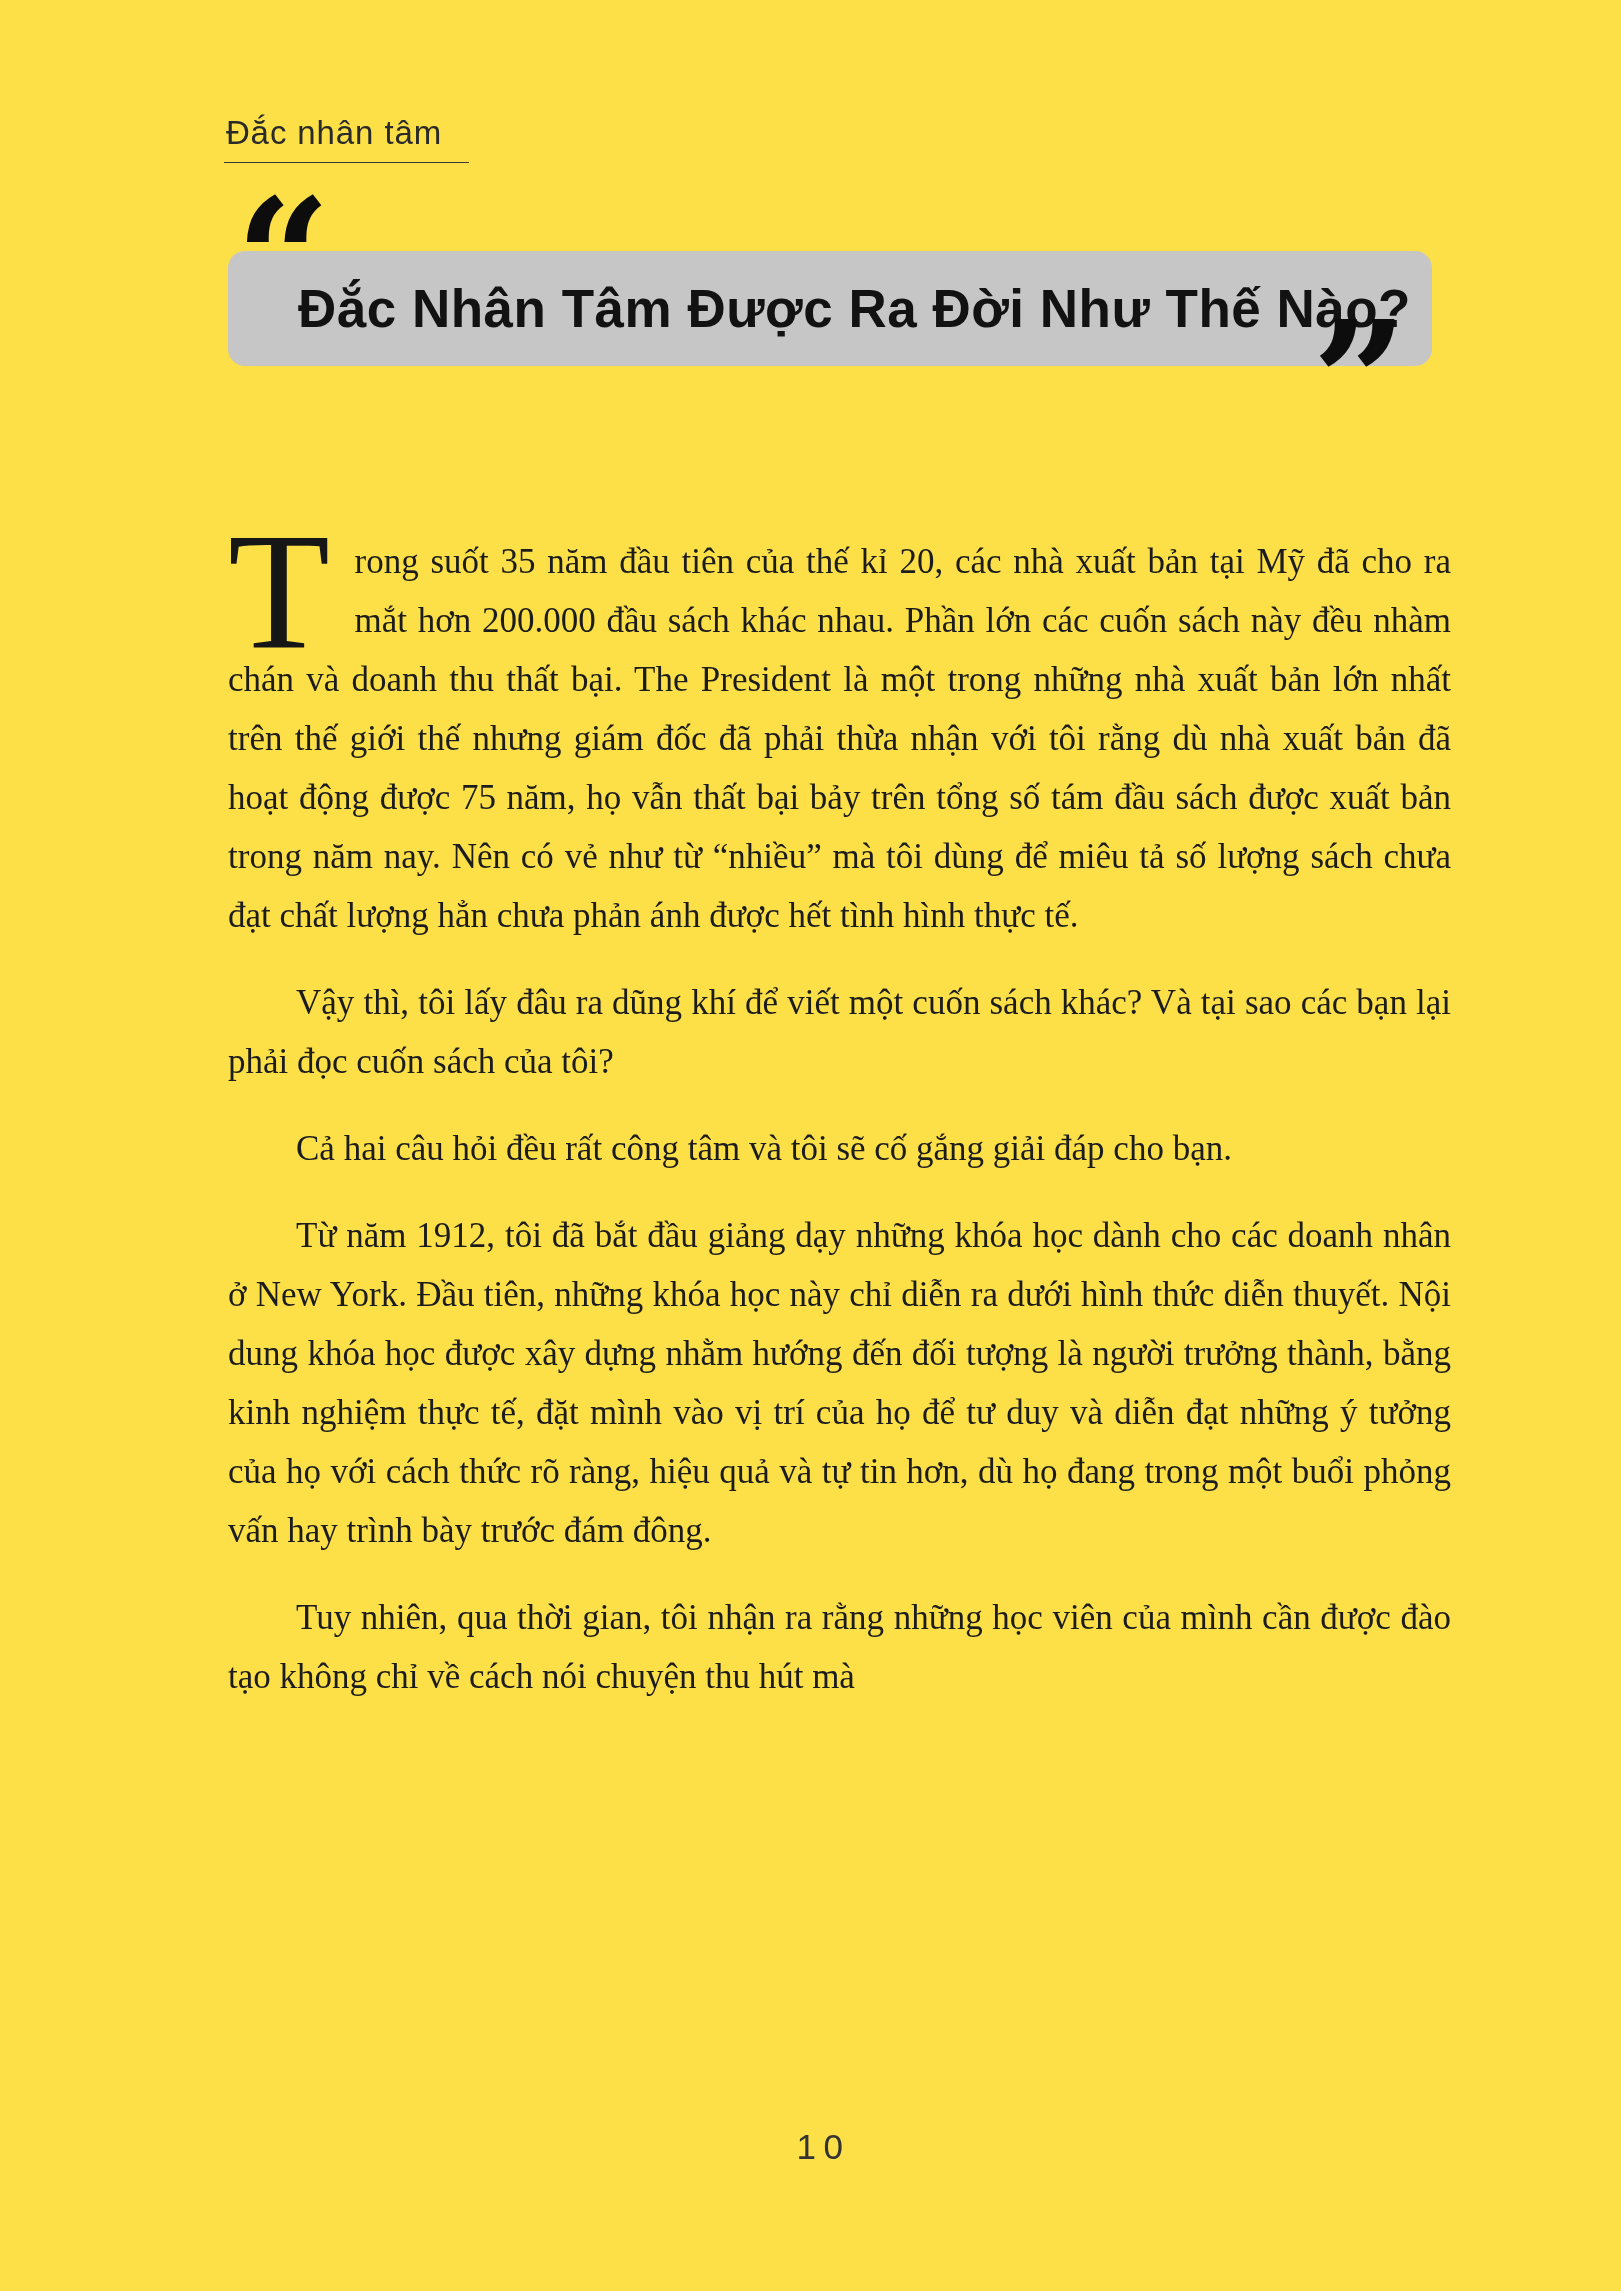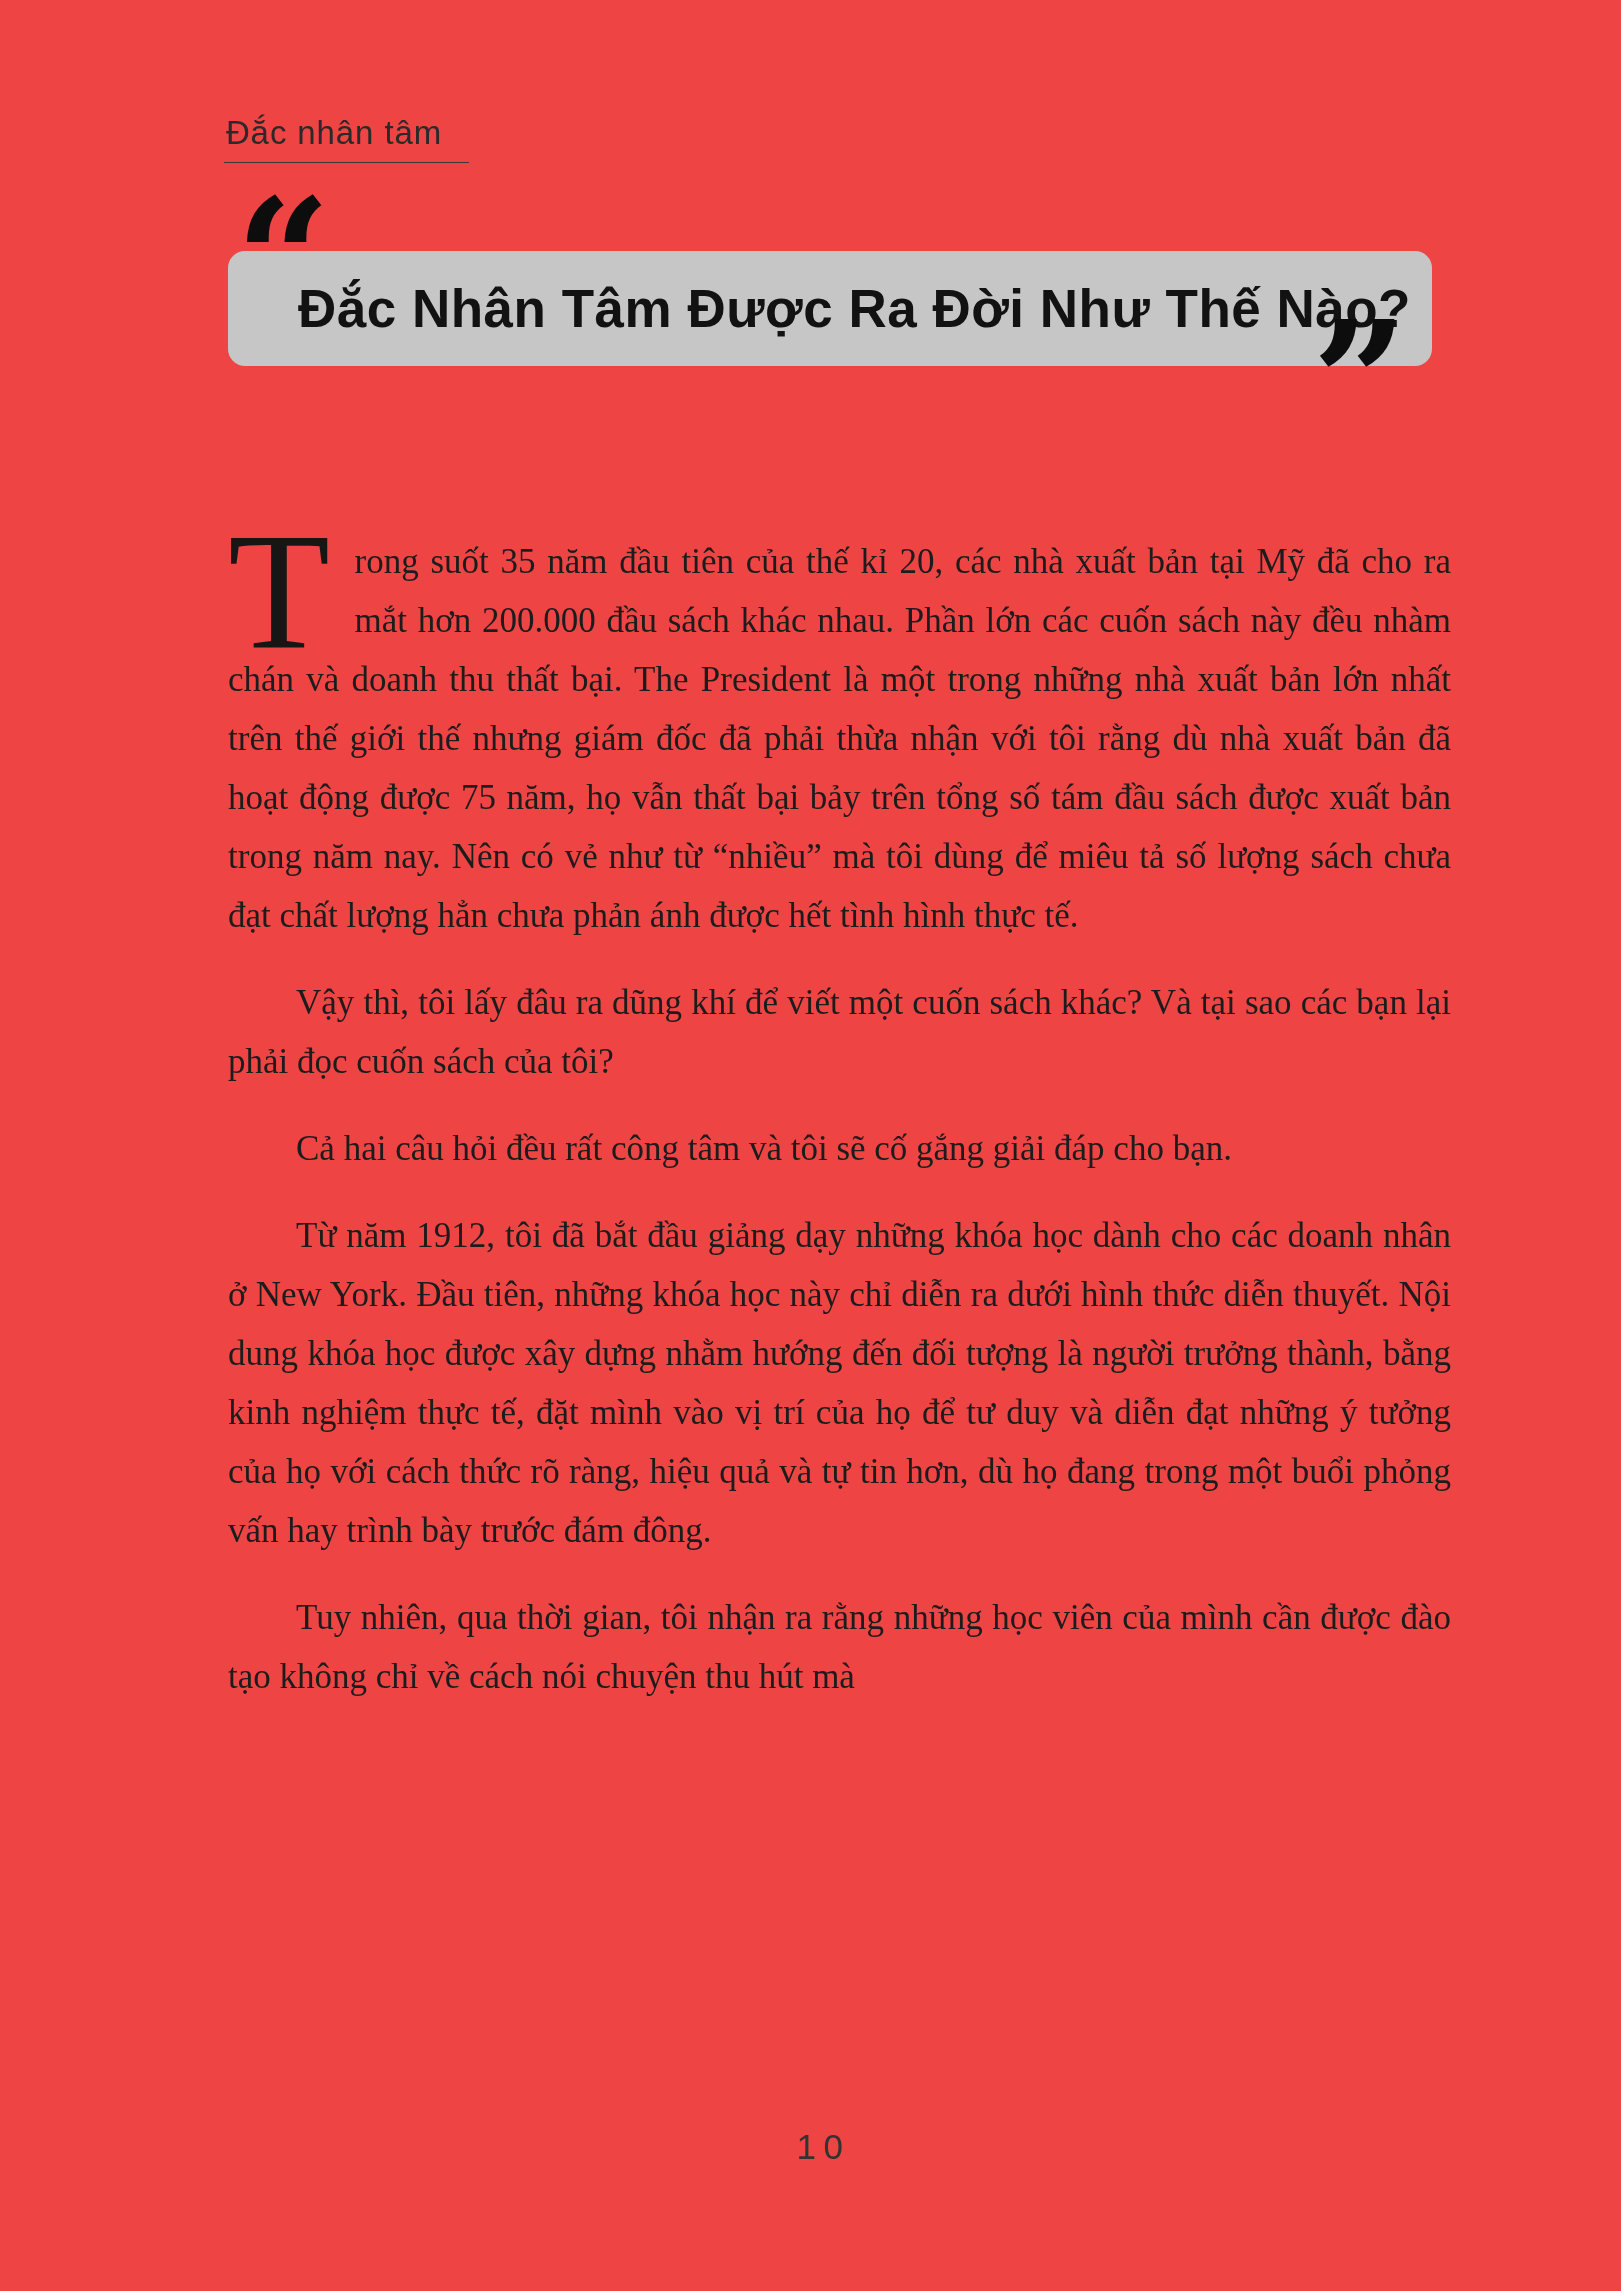"Đắc nhân tâm" .page { background: #ef4444 -> #fde047 }
